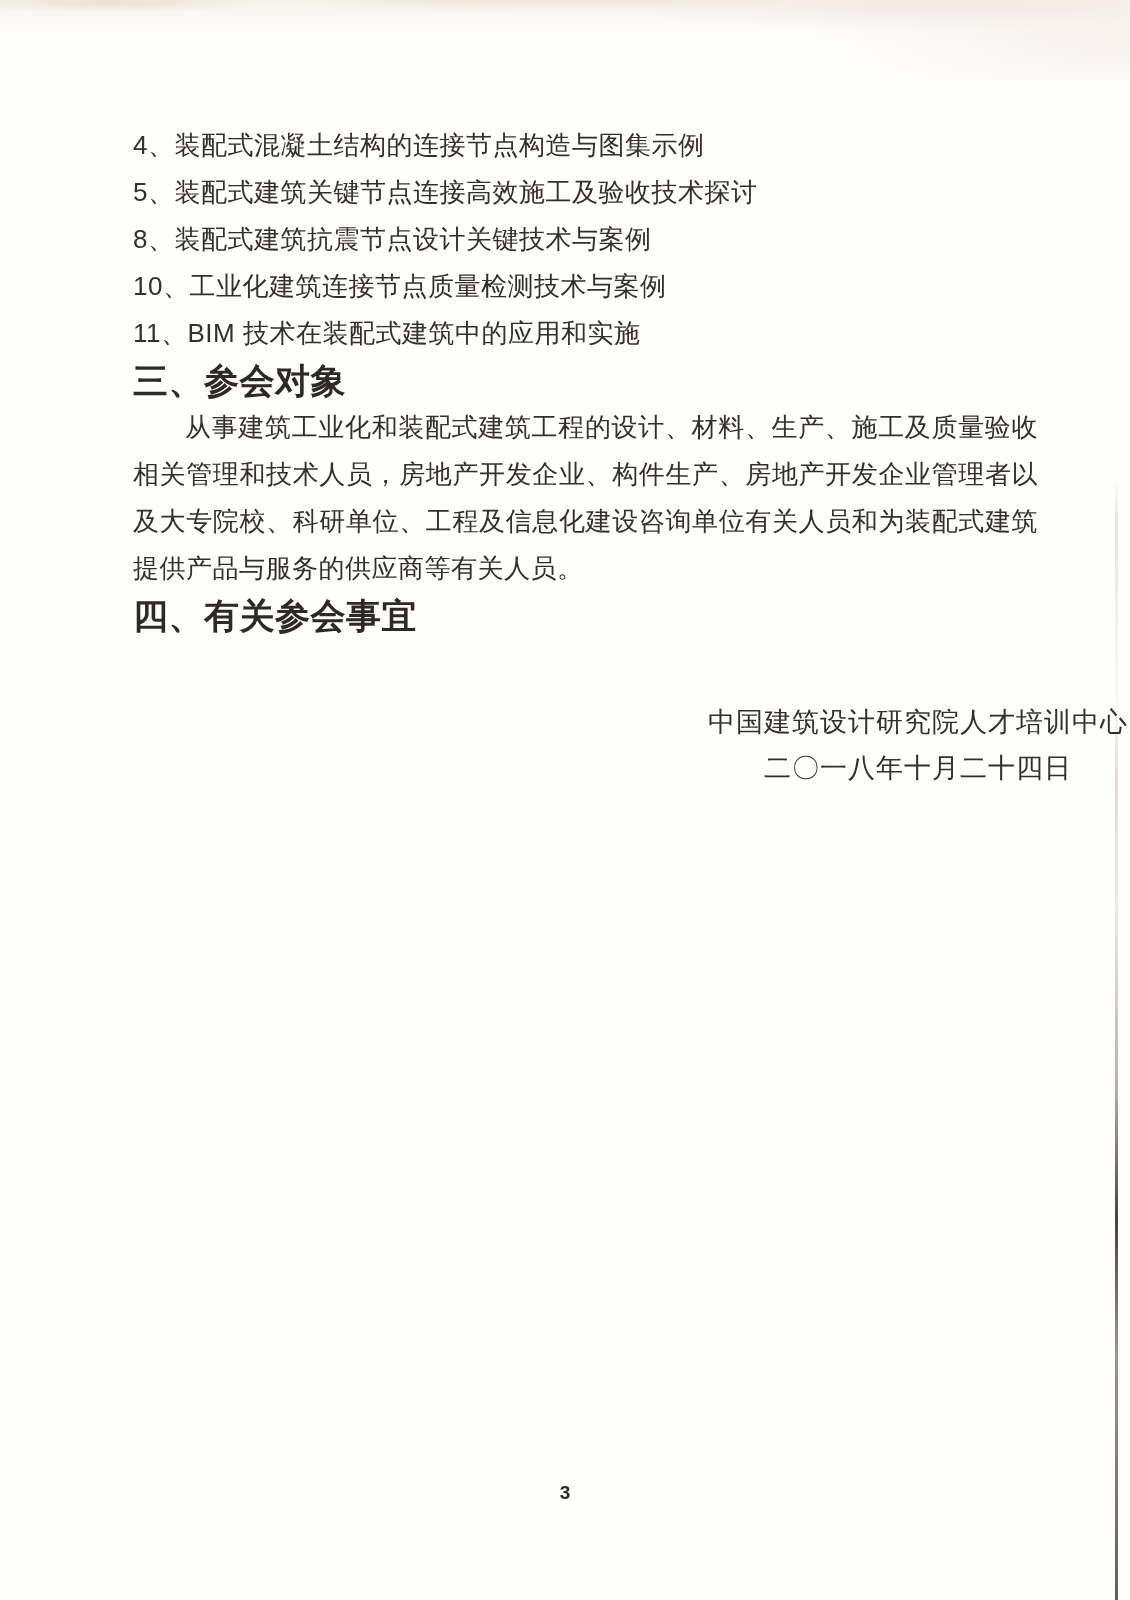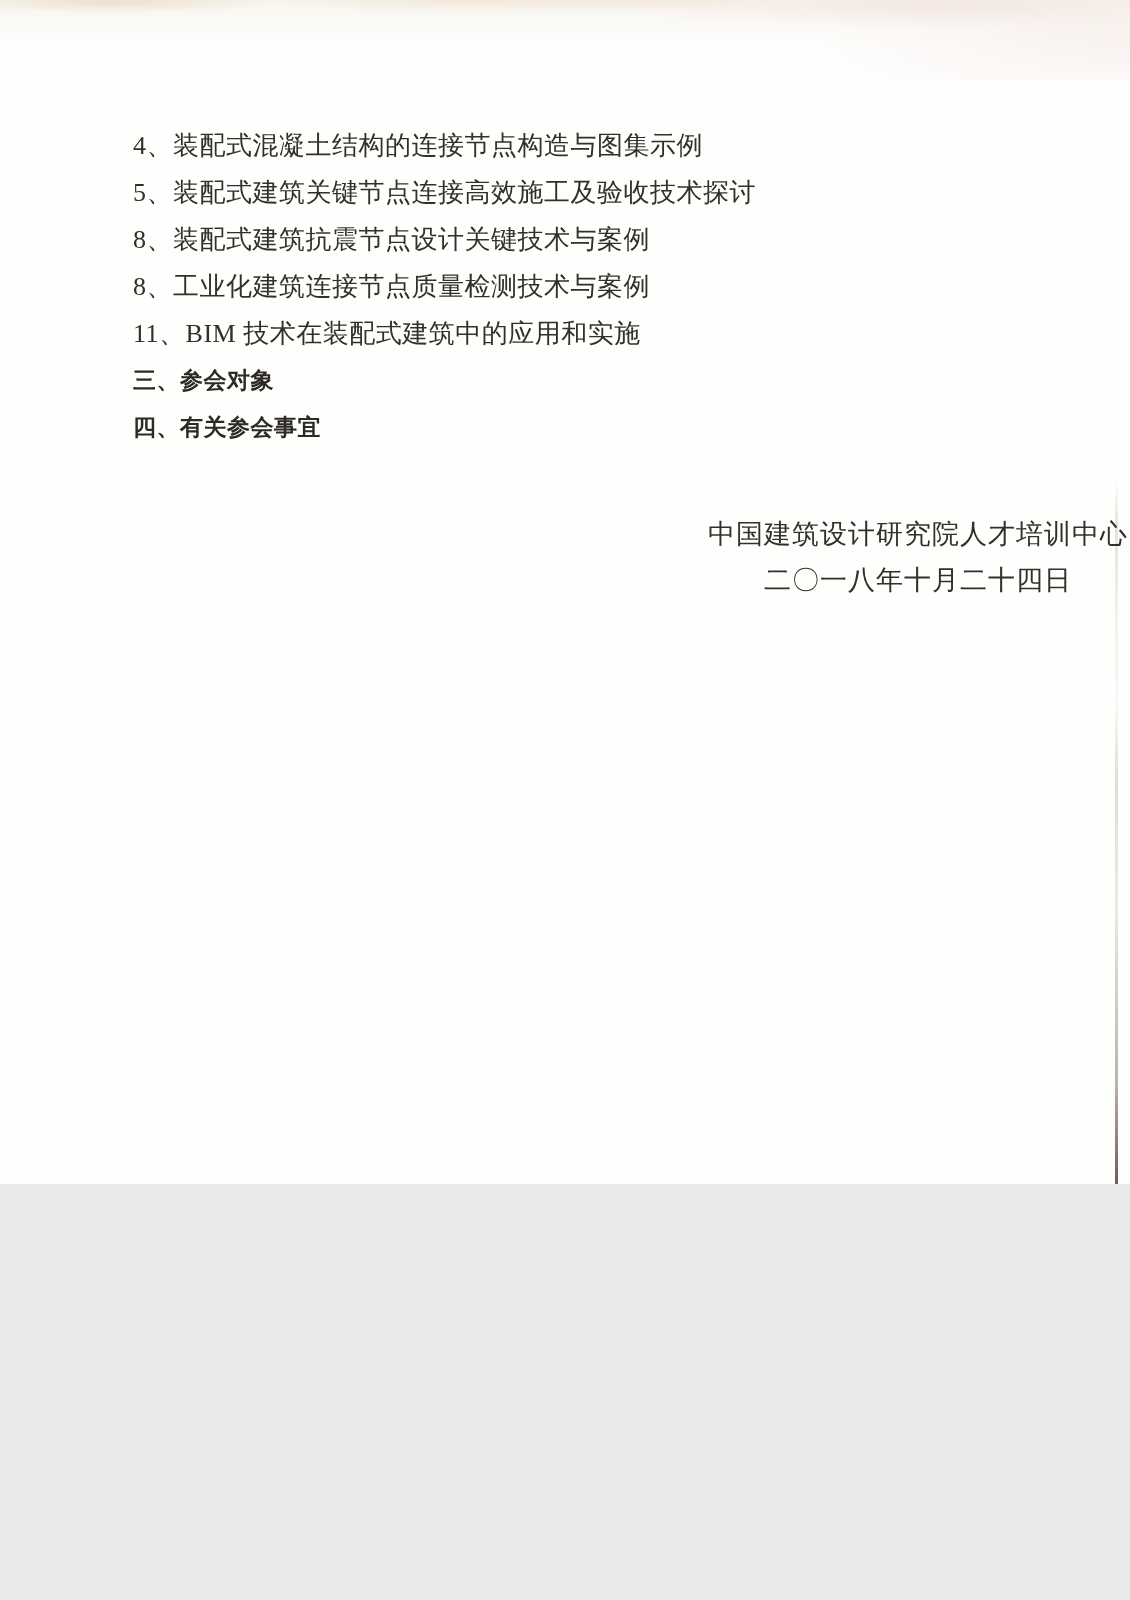"4、装配式混凝土结构的连接节点构造与图集示例" .page { font-family: Liberation Serif, serif -> Liberation Sans, sans-serif; height: 1184px -> 1600px }
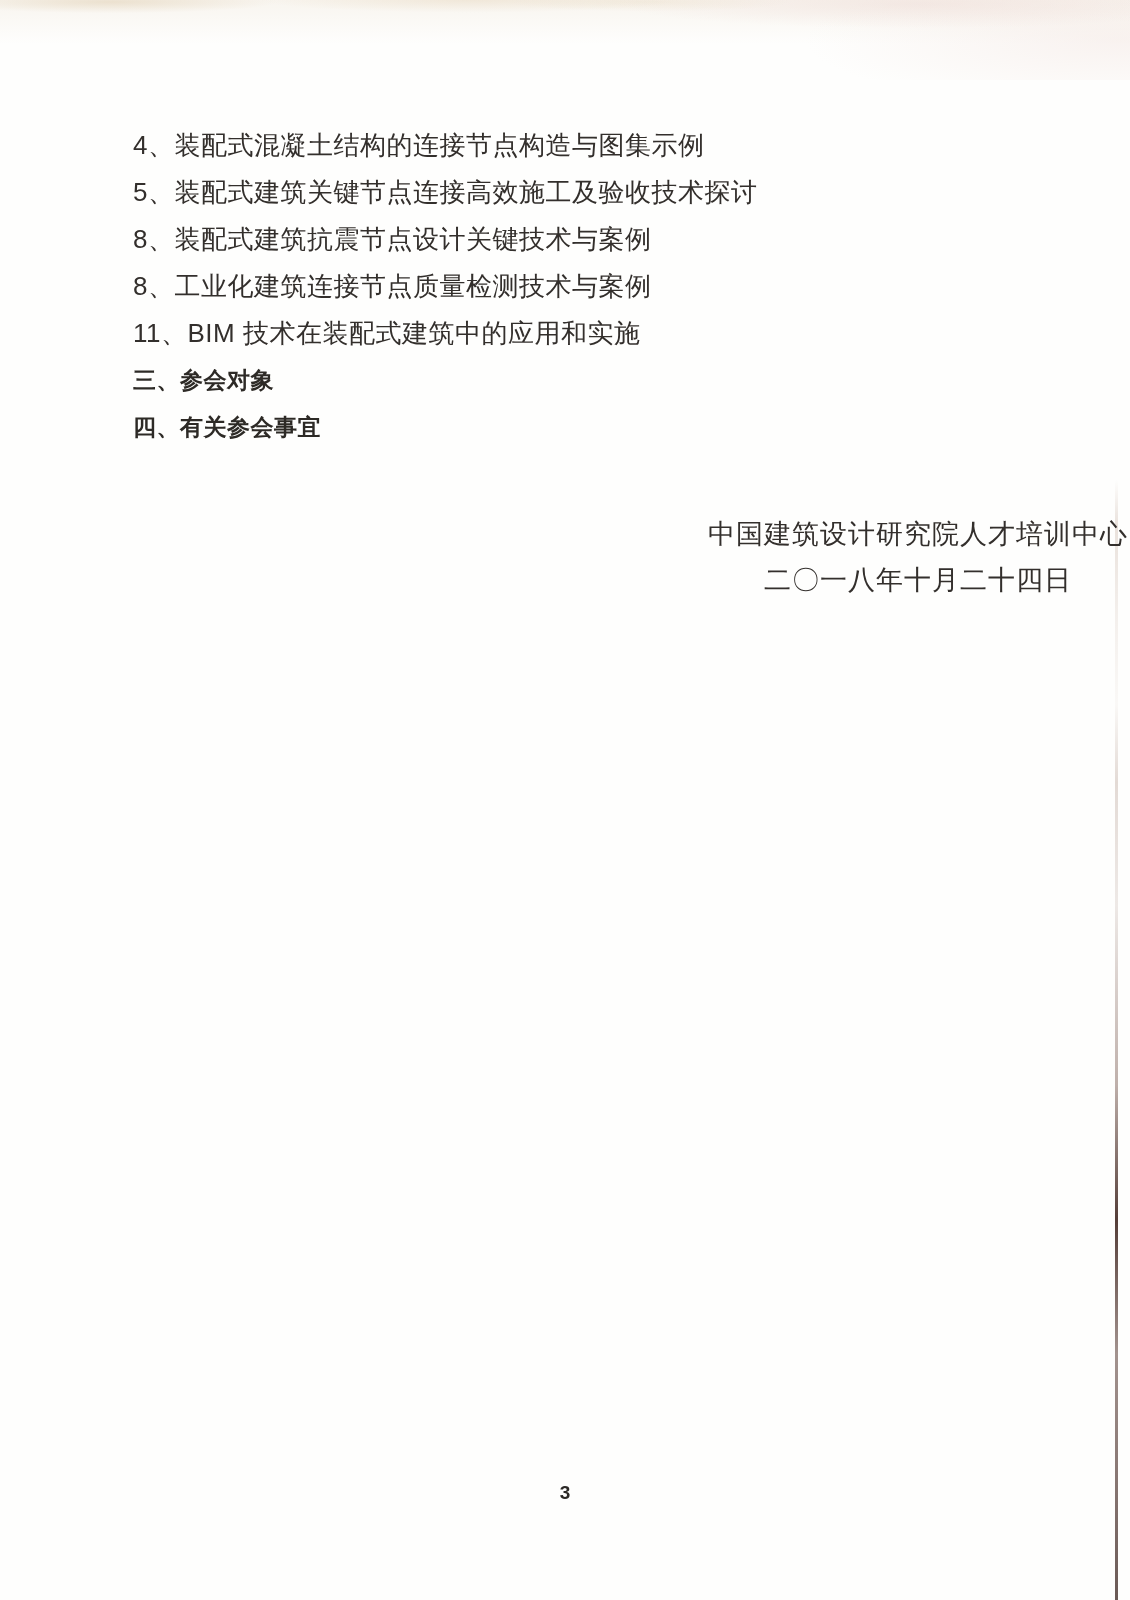"8、工业化建筑连接节点质量检测技术与案例" div.agenda-item { text: 8 -> 10 }
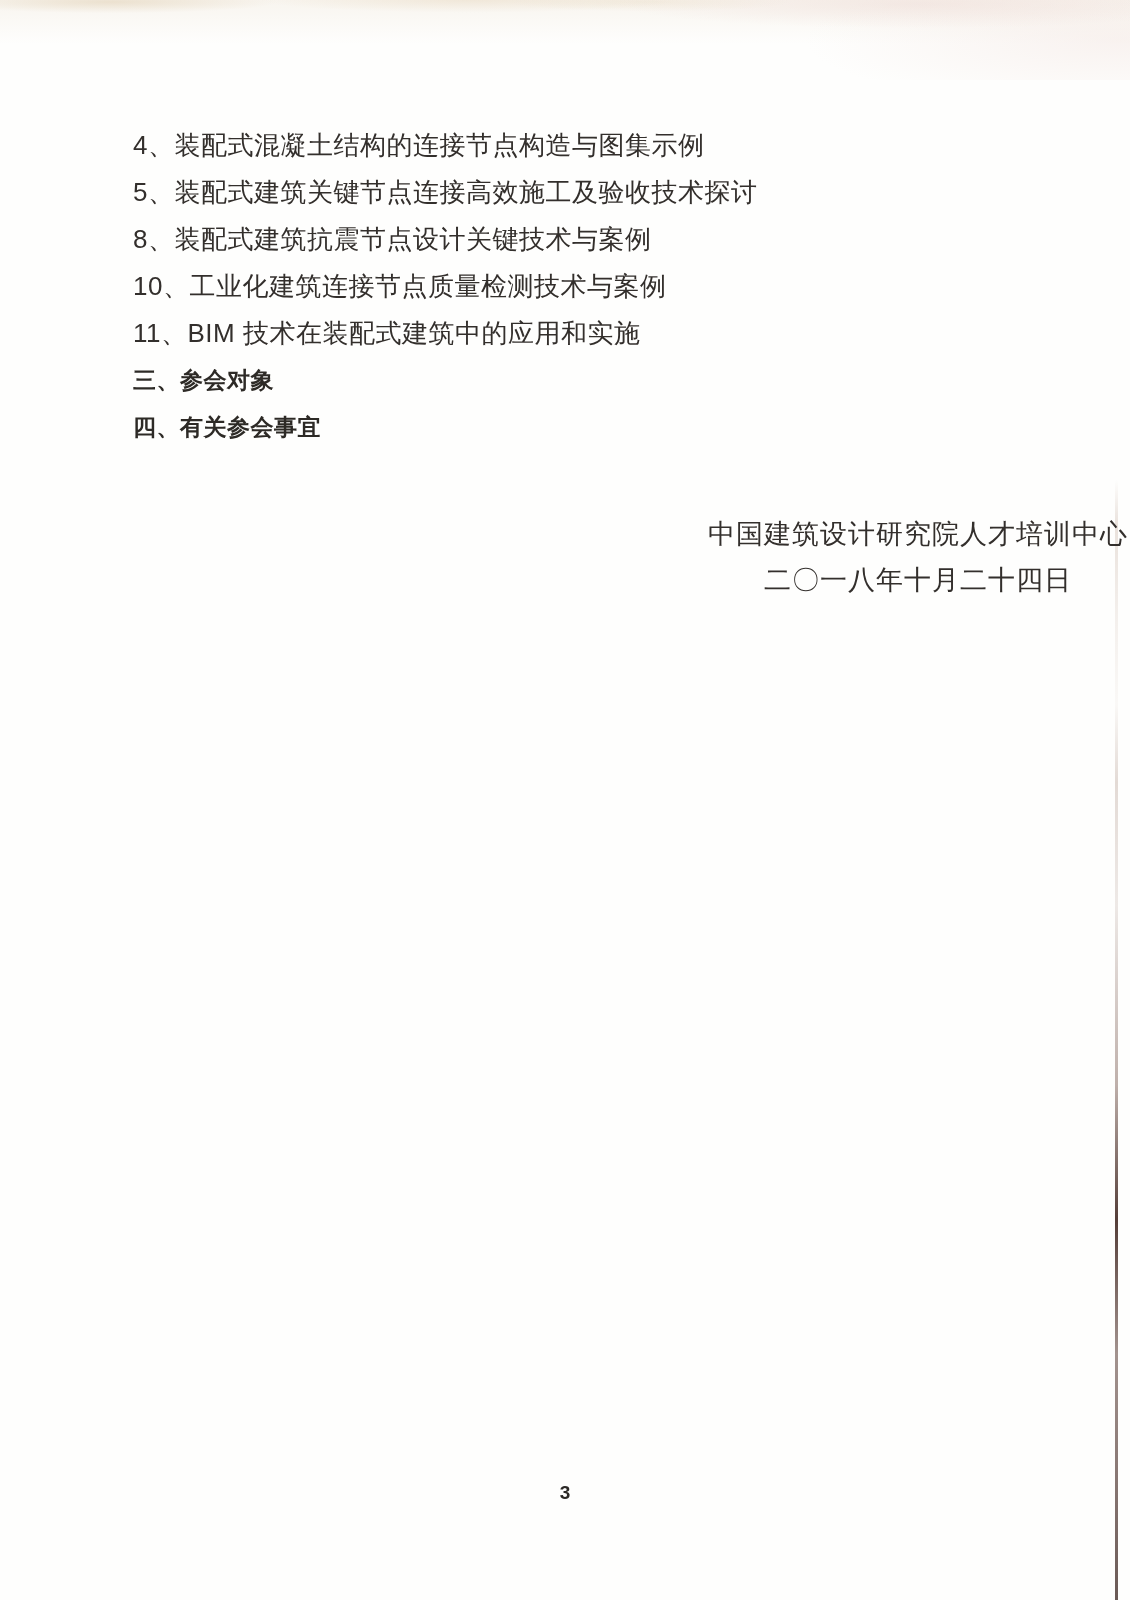"三、参会对象" .section-heading { font-size: 23px -> 35px }
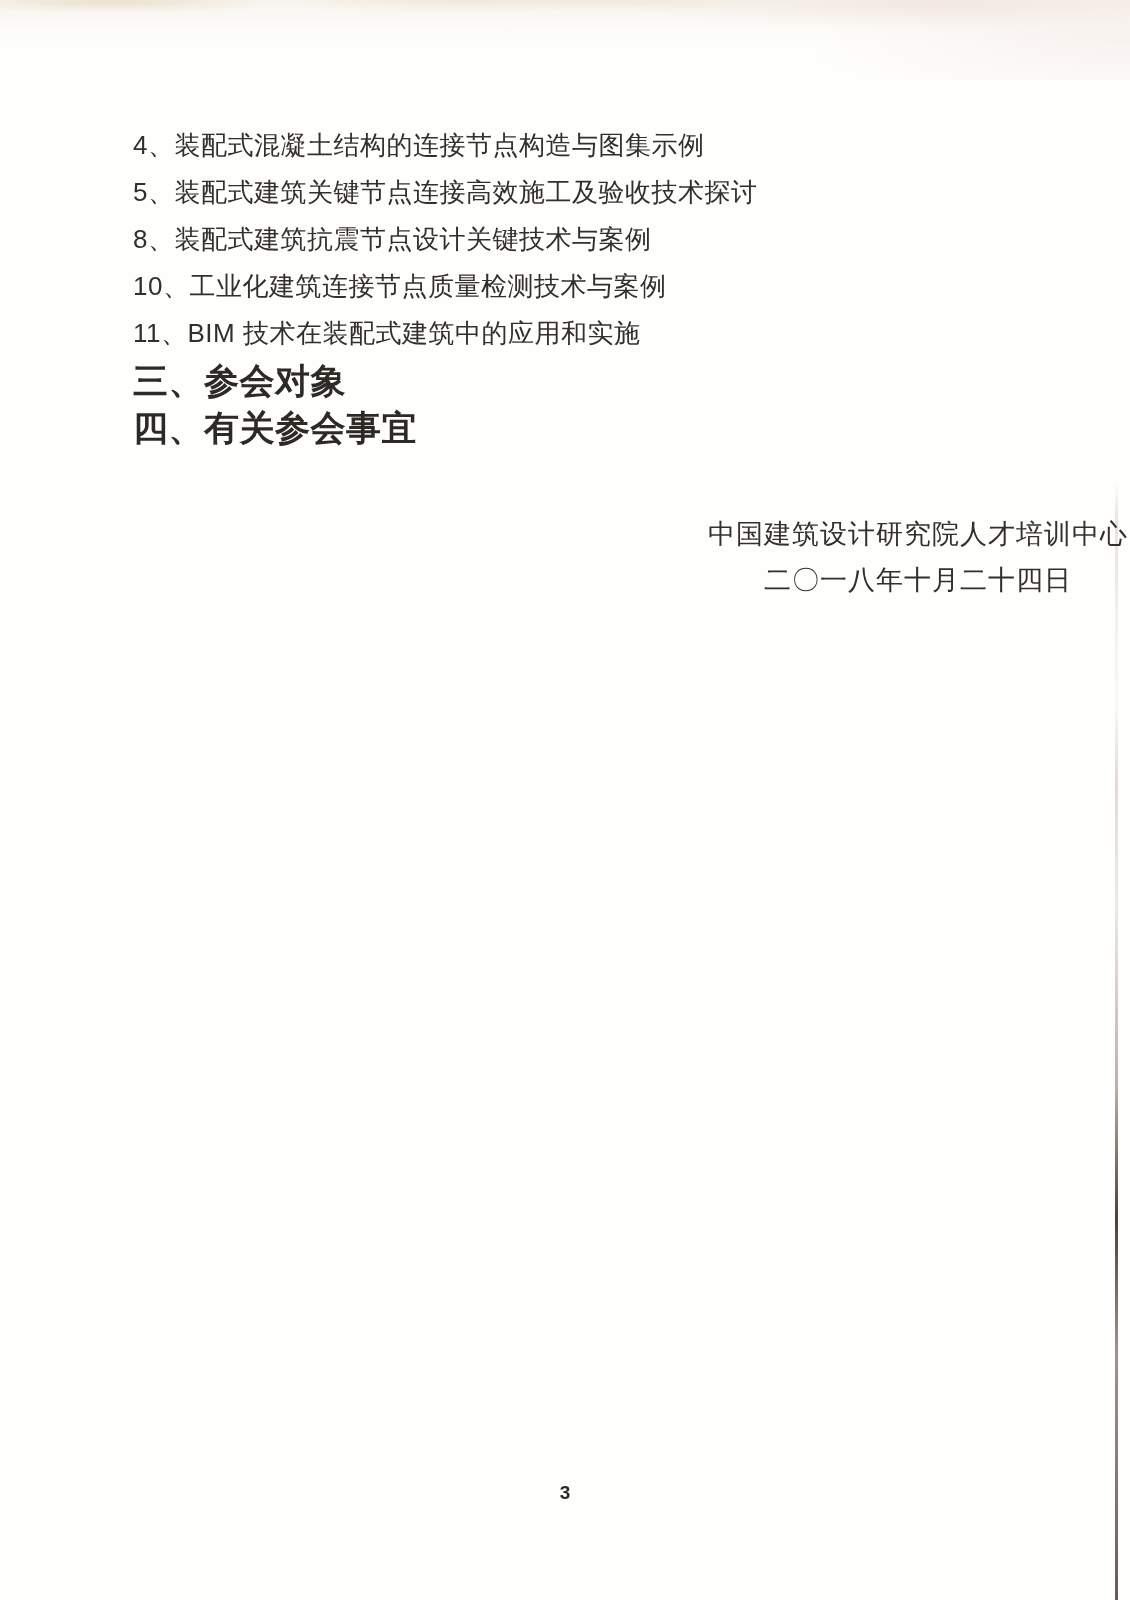"从事建筑工业化和装配式建筑工程的设计、材料、生产、施工及质量验收相关管理和技术人" div.body-paragraph { html: none -> <div>从事建筑工业化和装配式建筑工程的设计、材料、生产、施工及质量验收相关管理和技术人员，房地产开发企业、构件生产、房地产开发企业管理者以及大专院校、科研单位、工程及信息化建设咨询单位有关人员和为装配式建筑提供产品与服务的供应商等有关人员。</div> }
